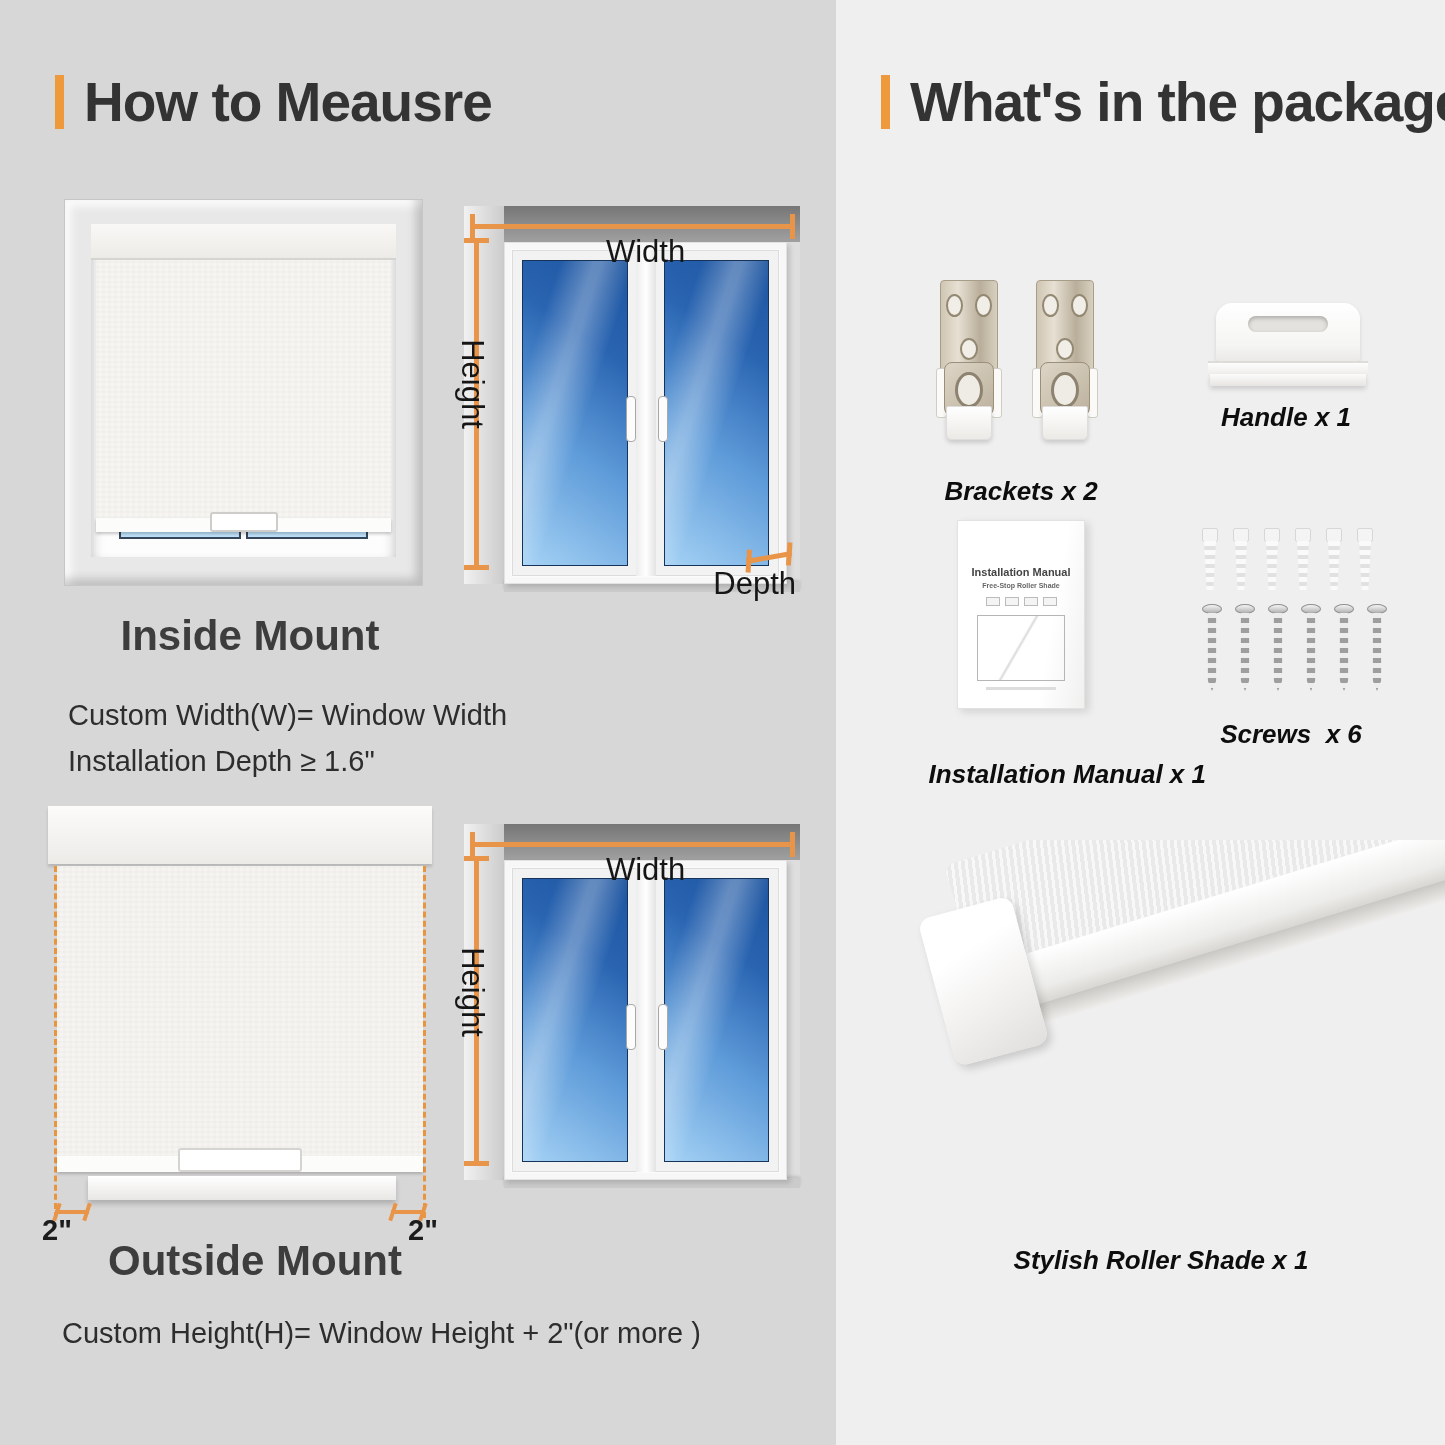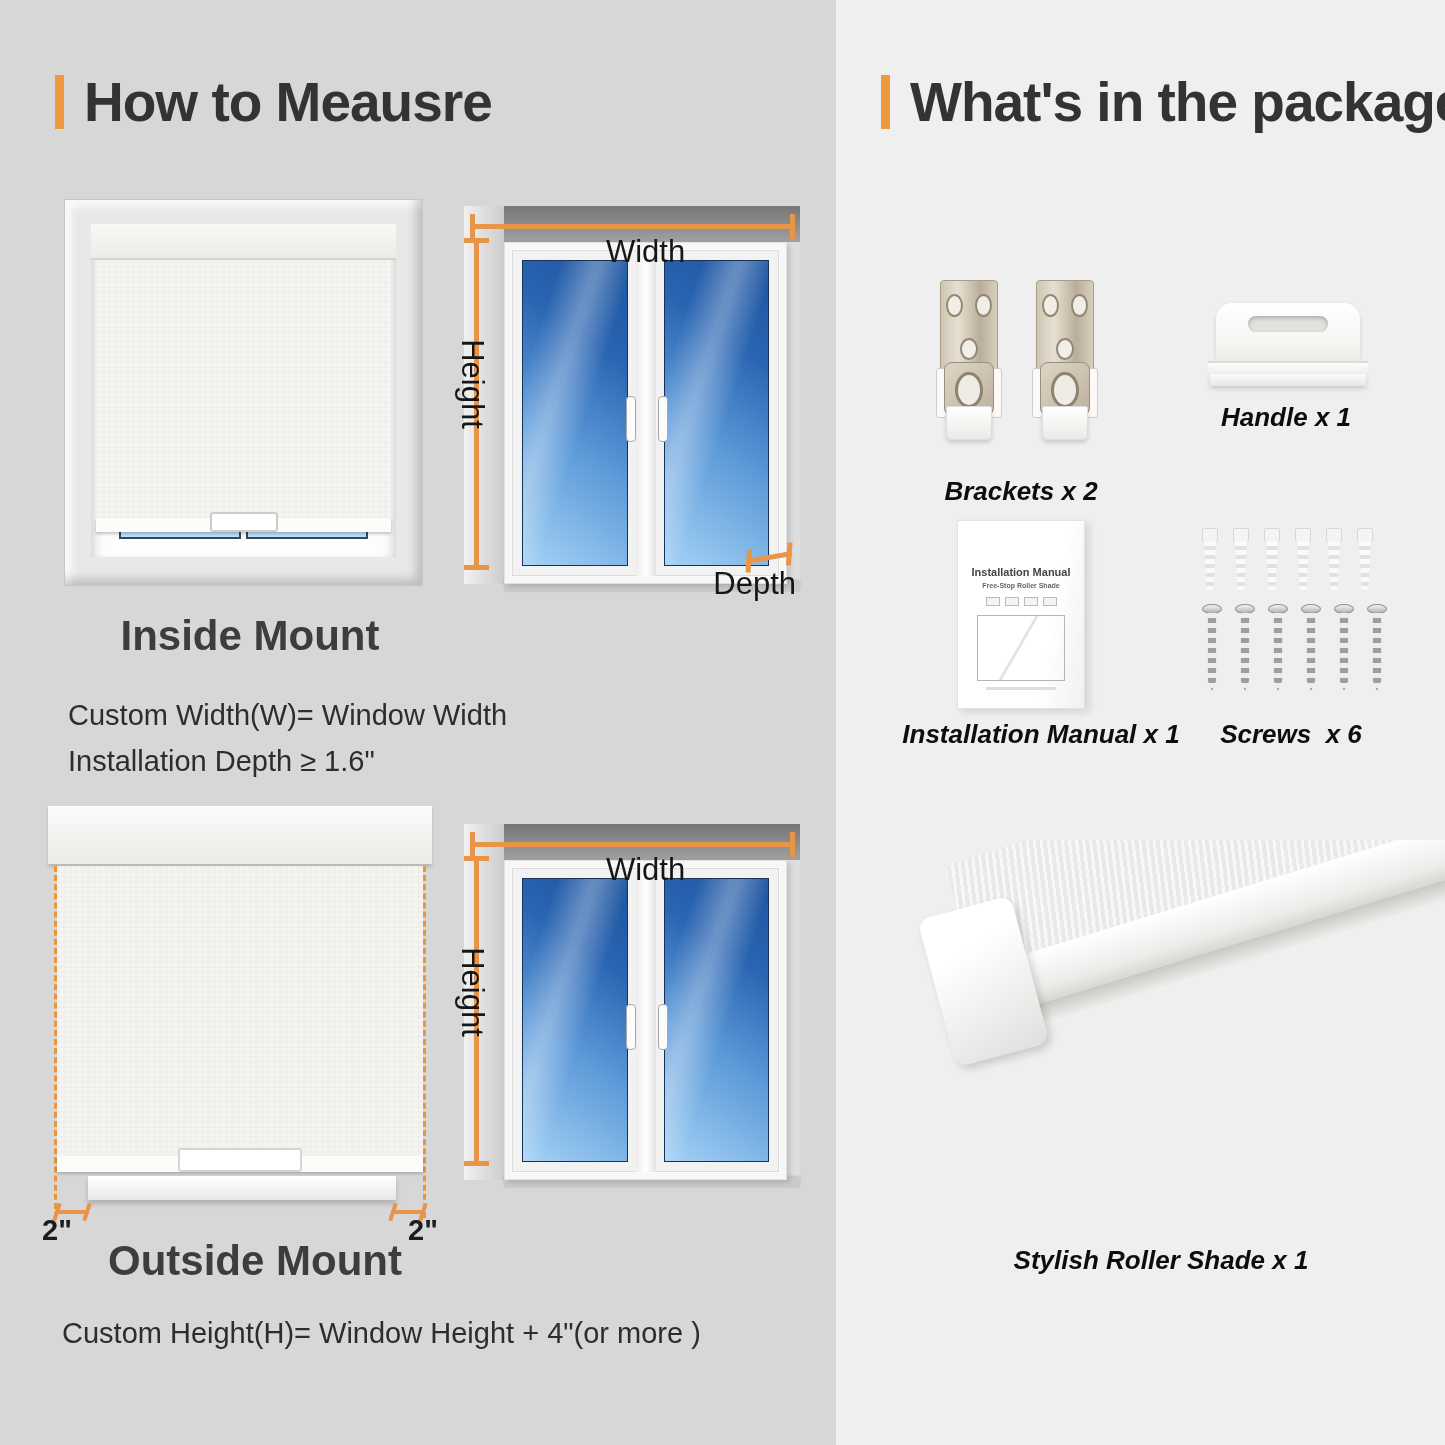"Installation Manual x 1" div.item-label { text-align: none -> right; top: 719px -> 759px }
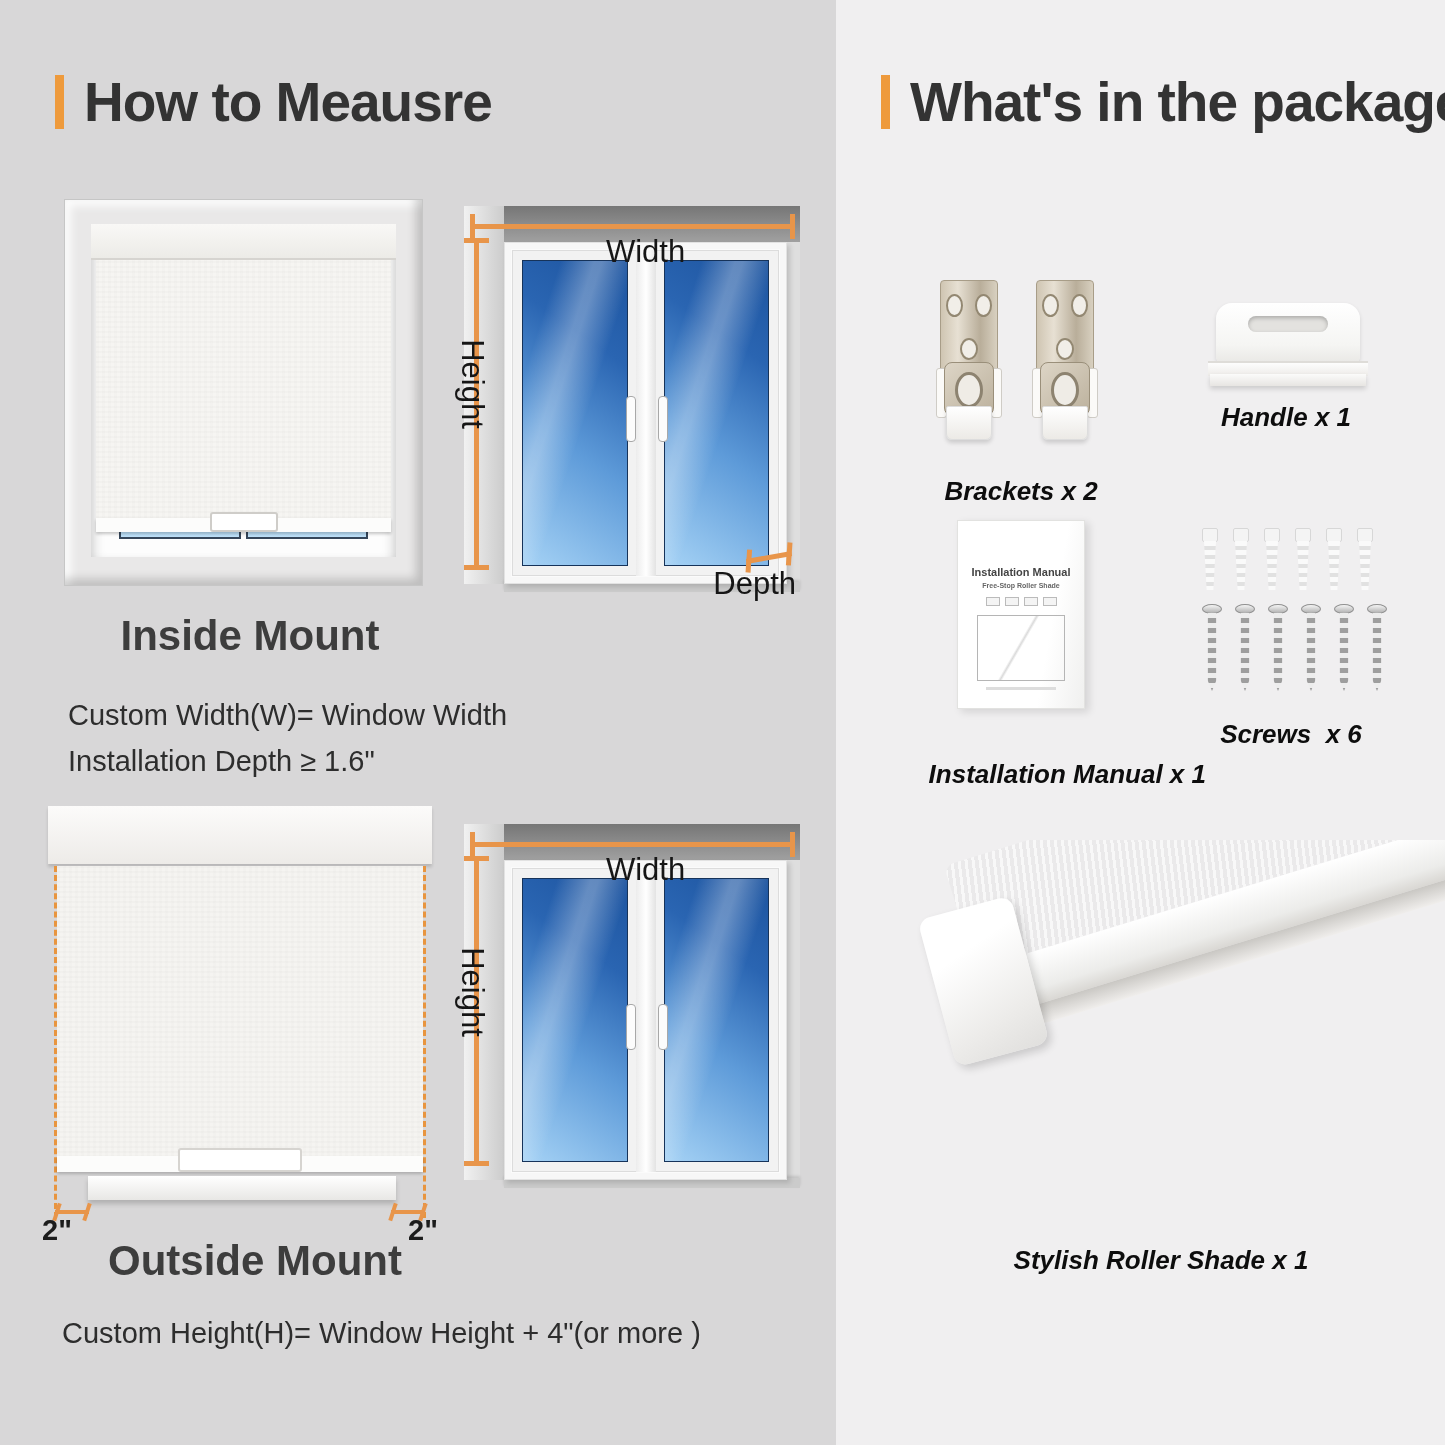"Custom Height(H)= Window Height +" div.instr-line { text: 4 -> 2 }
